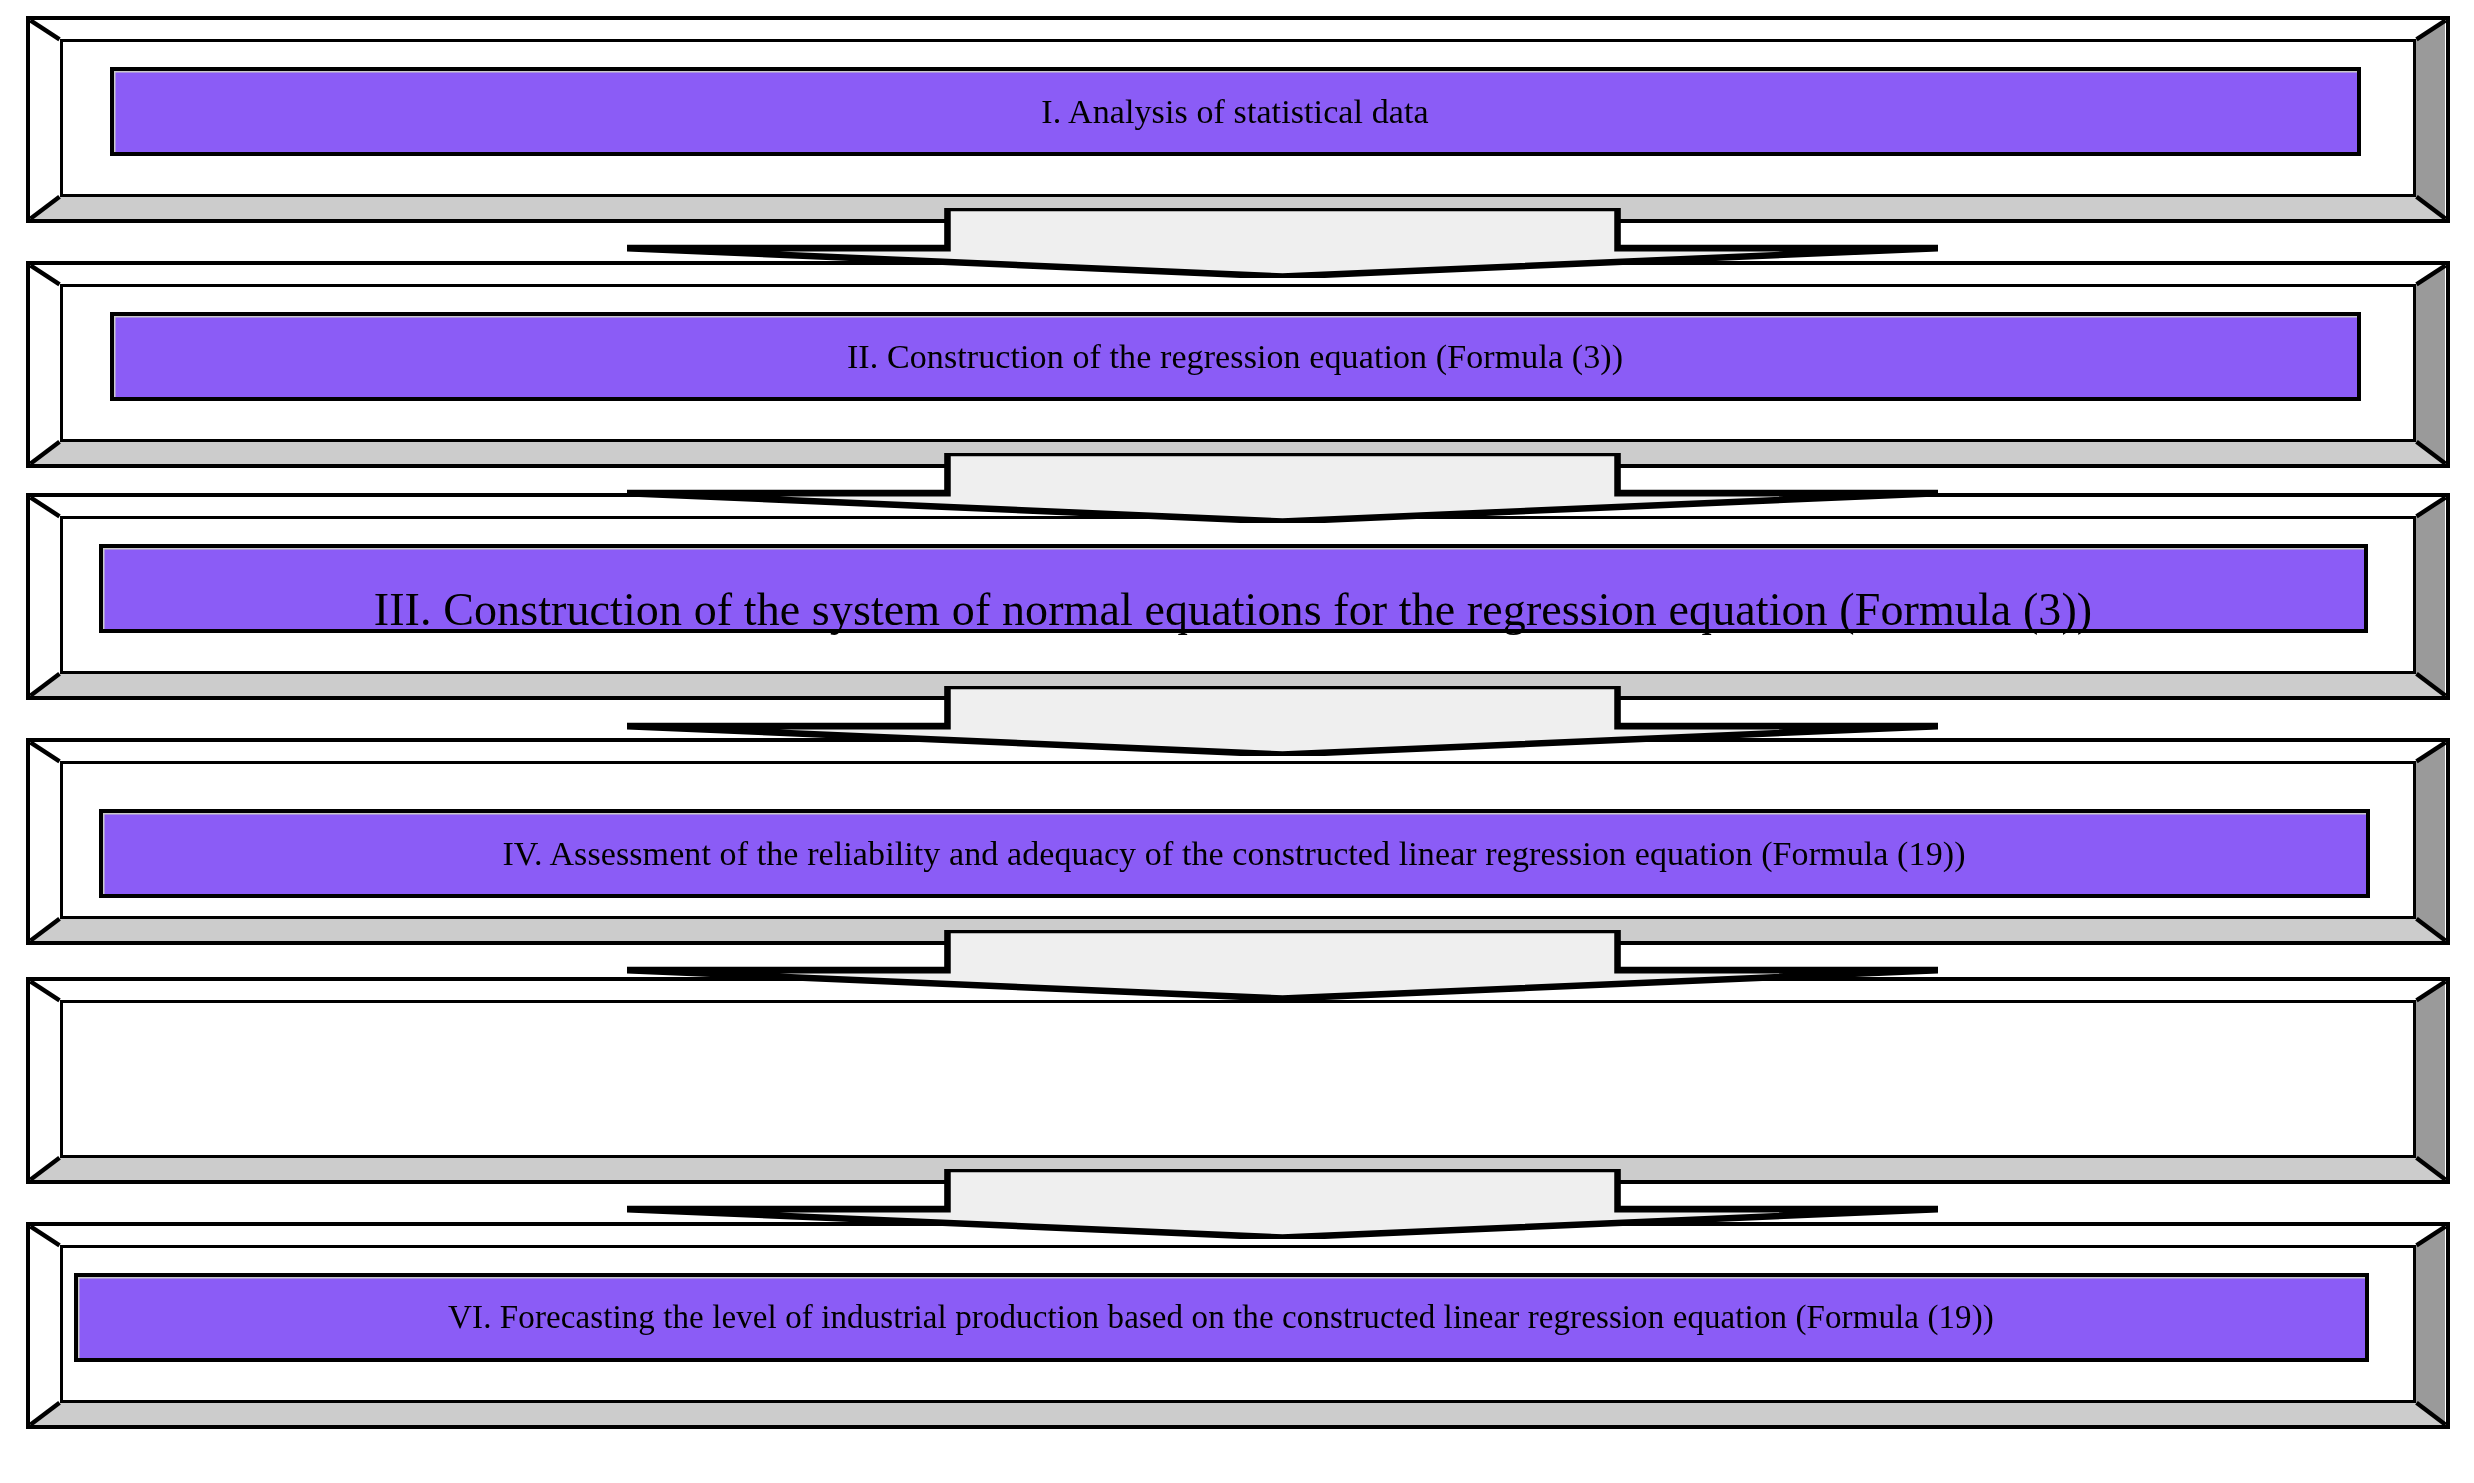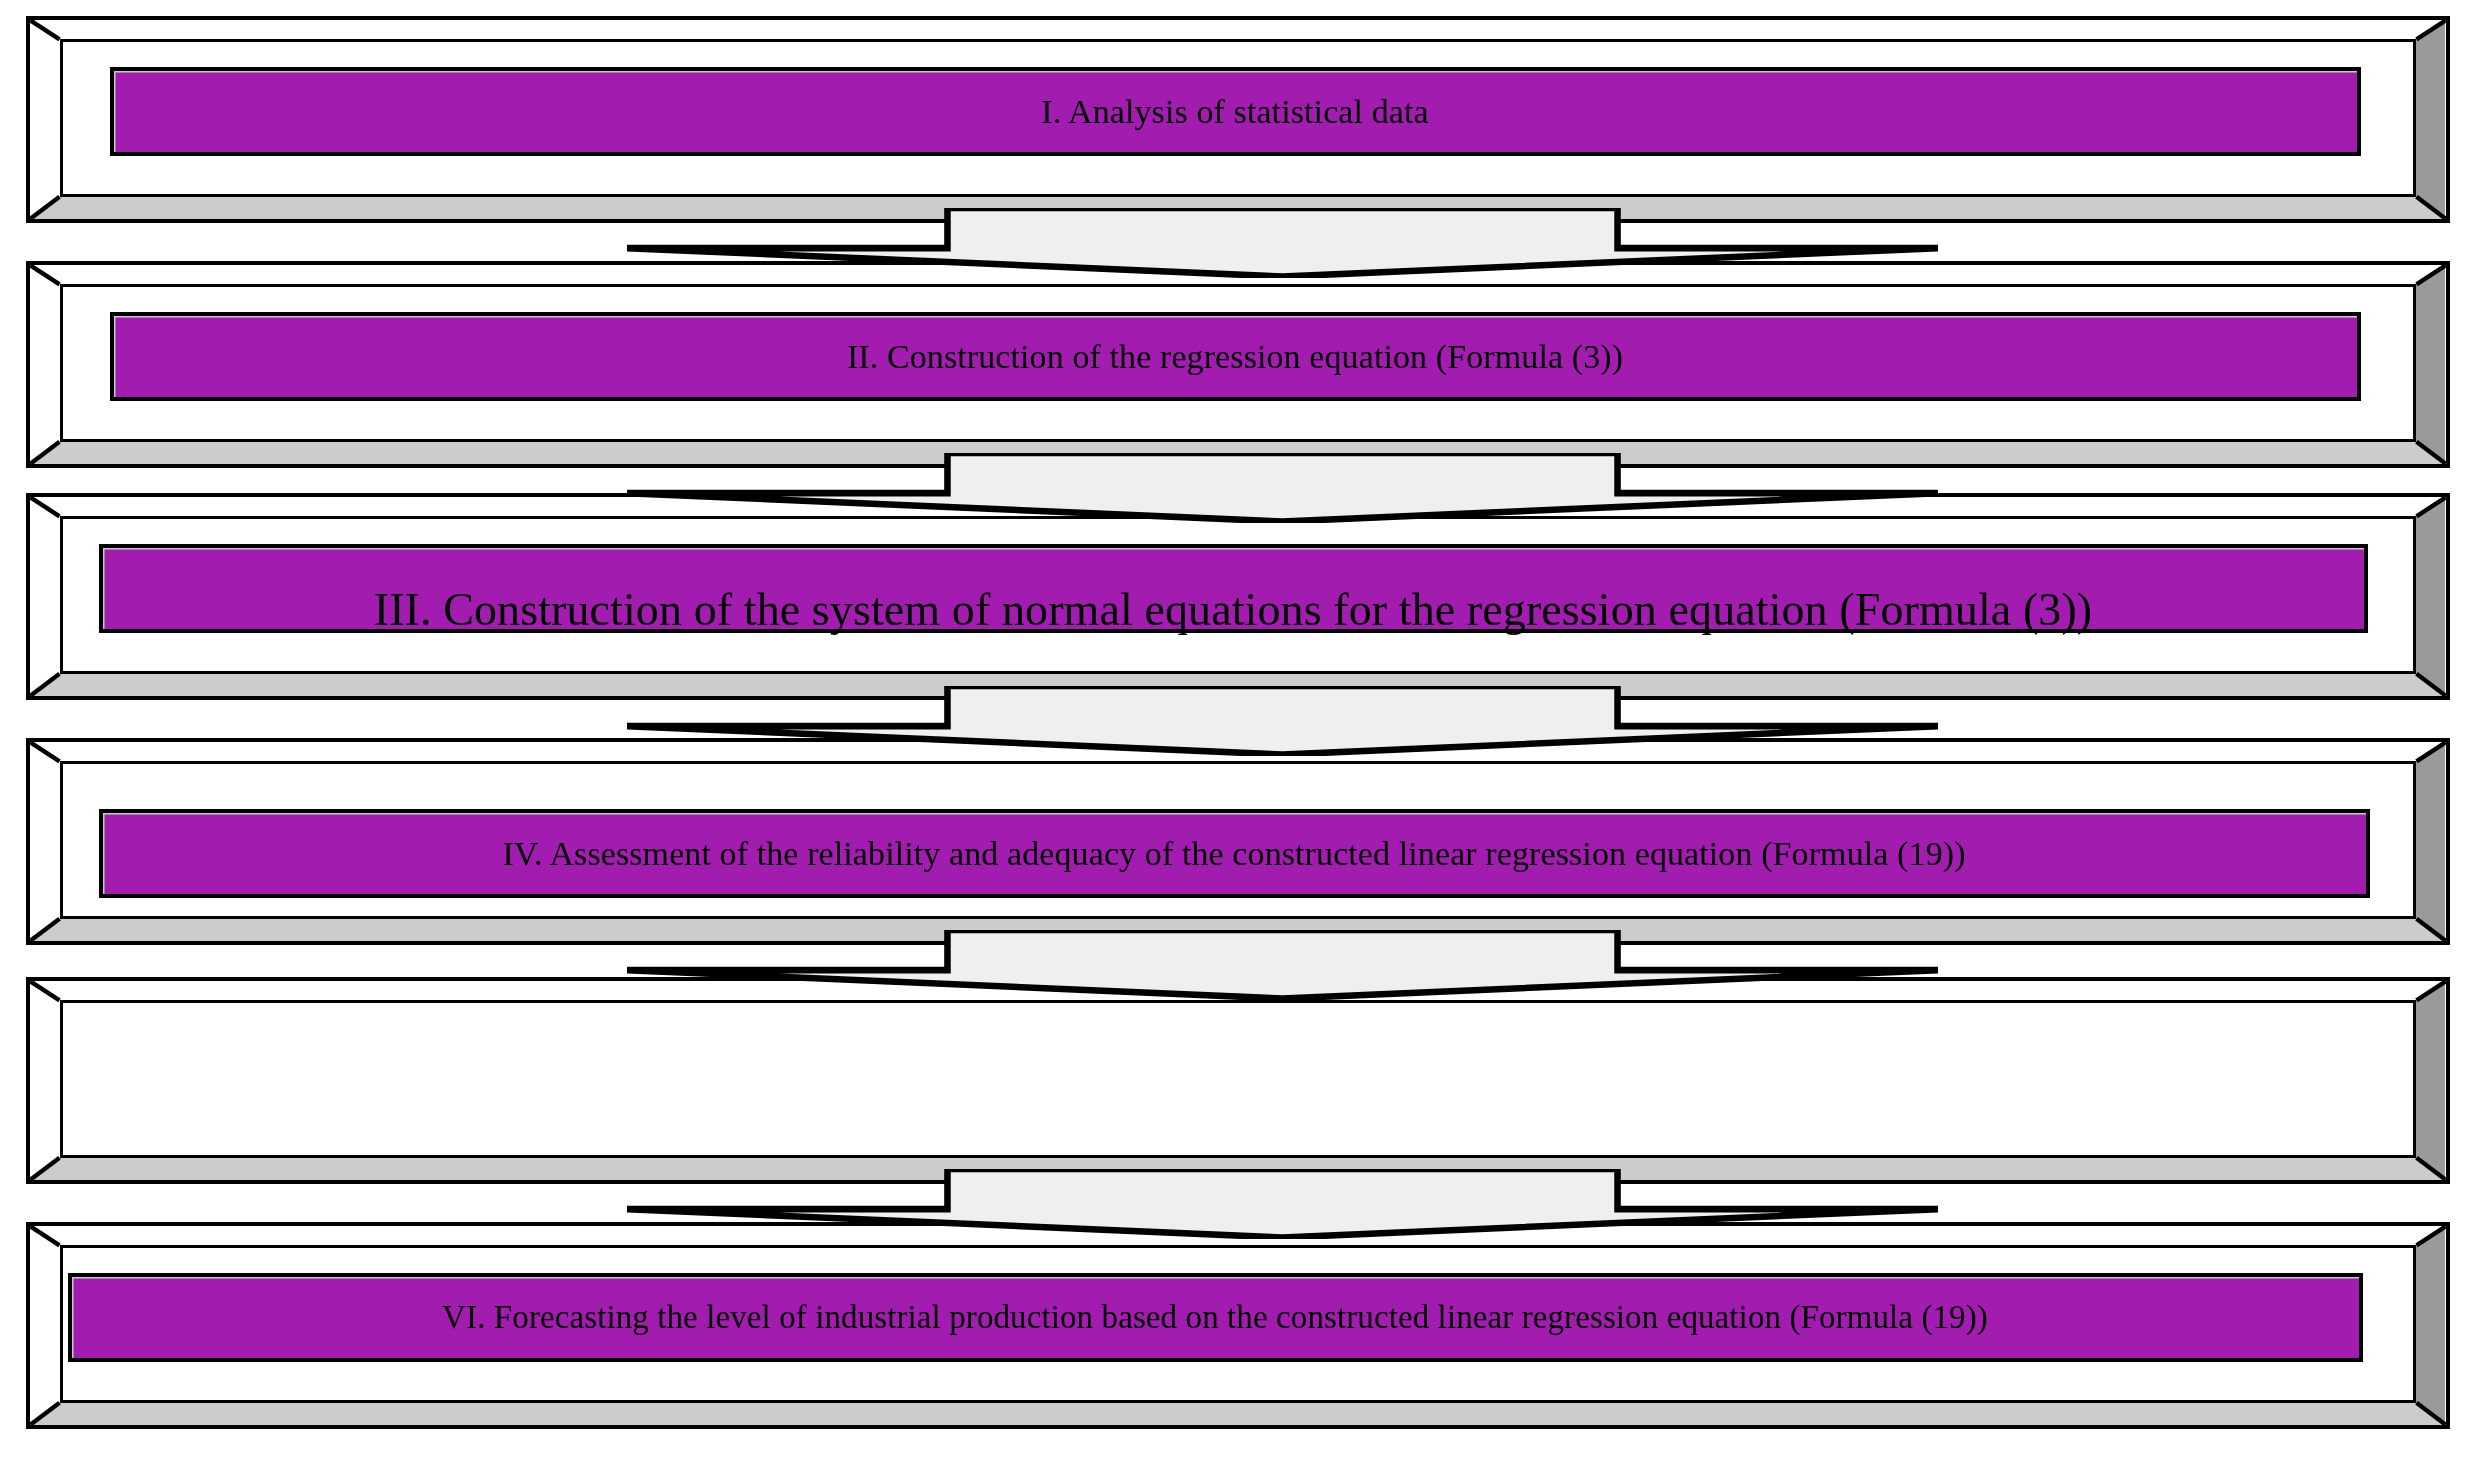"I. Analysis of statistical data" .inner { background: #a21caf -> #8b5cf6 }
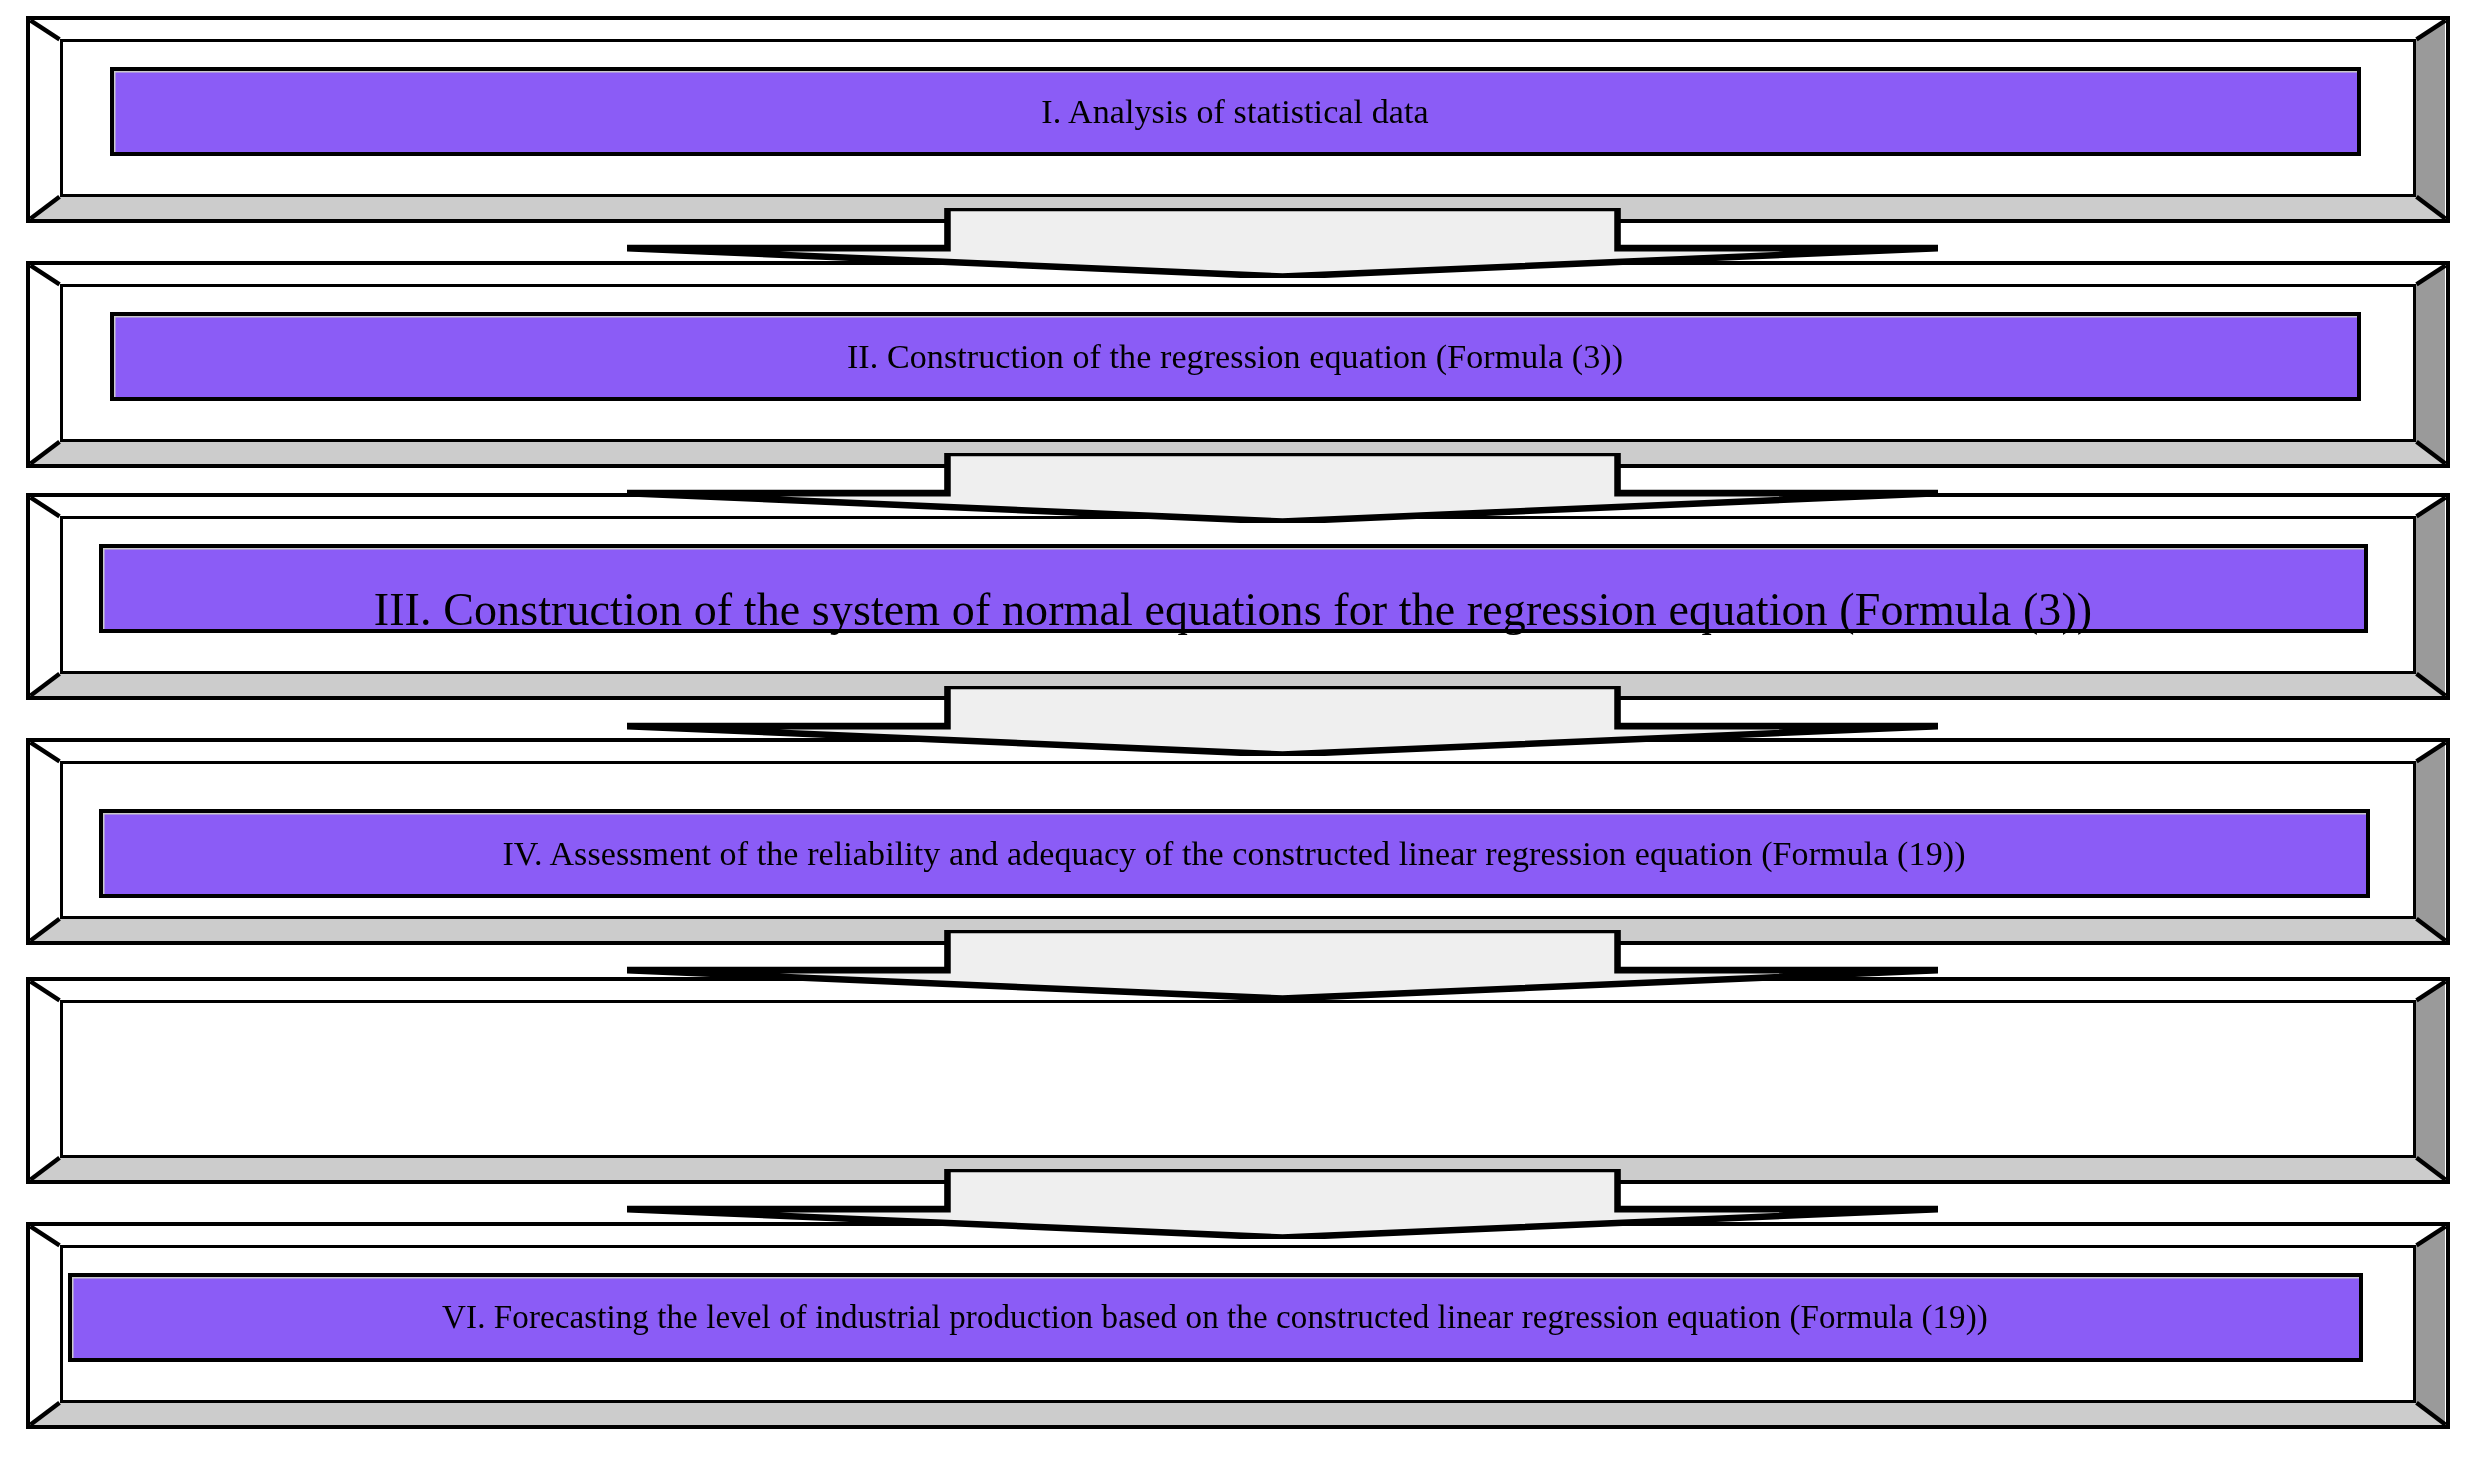"VI. Forecasting the level of" div.inner { left: 42px -> 48px }
